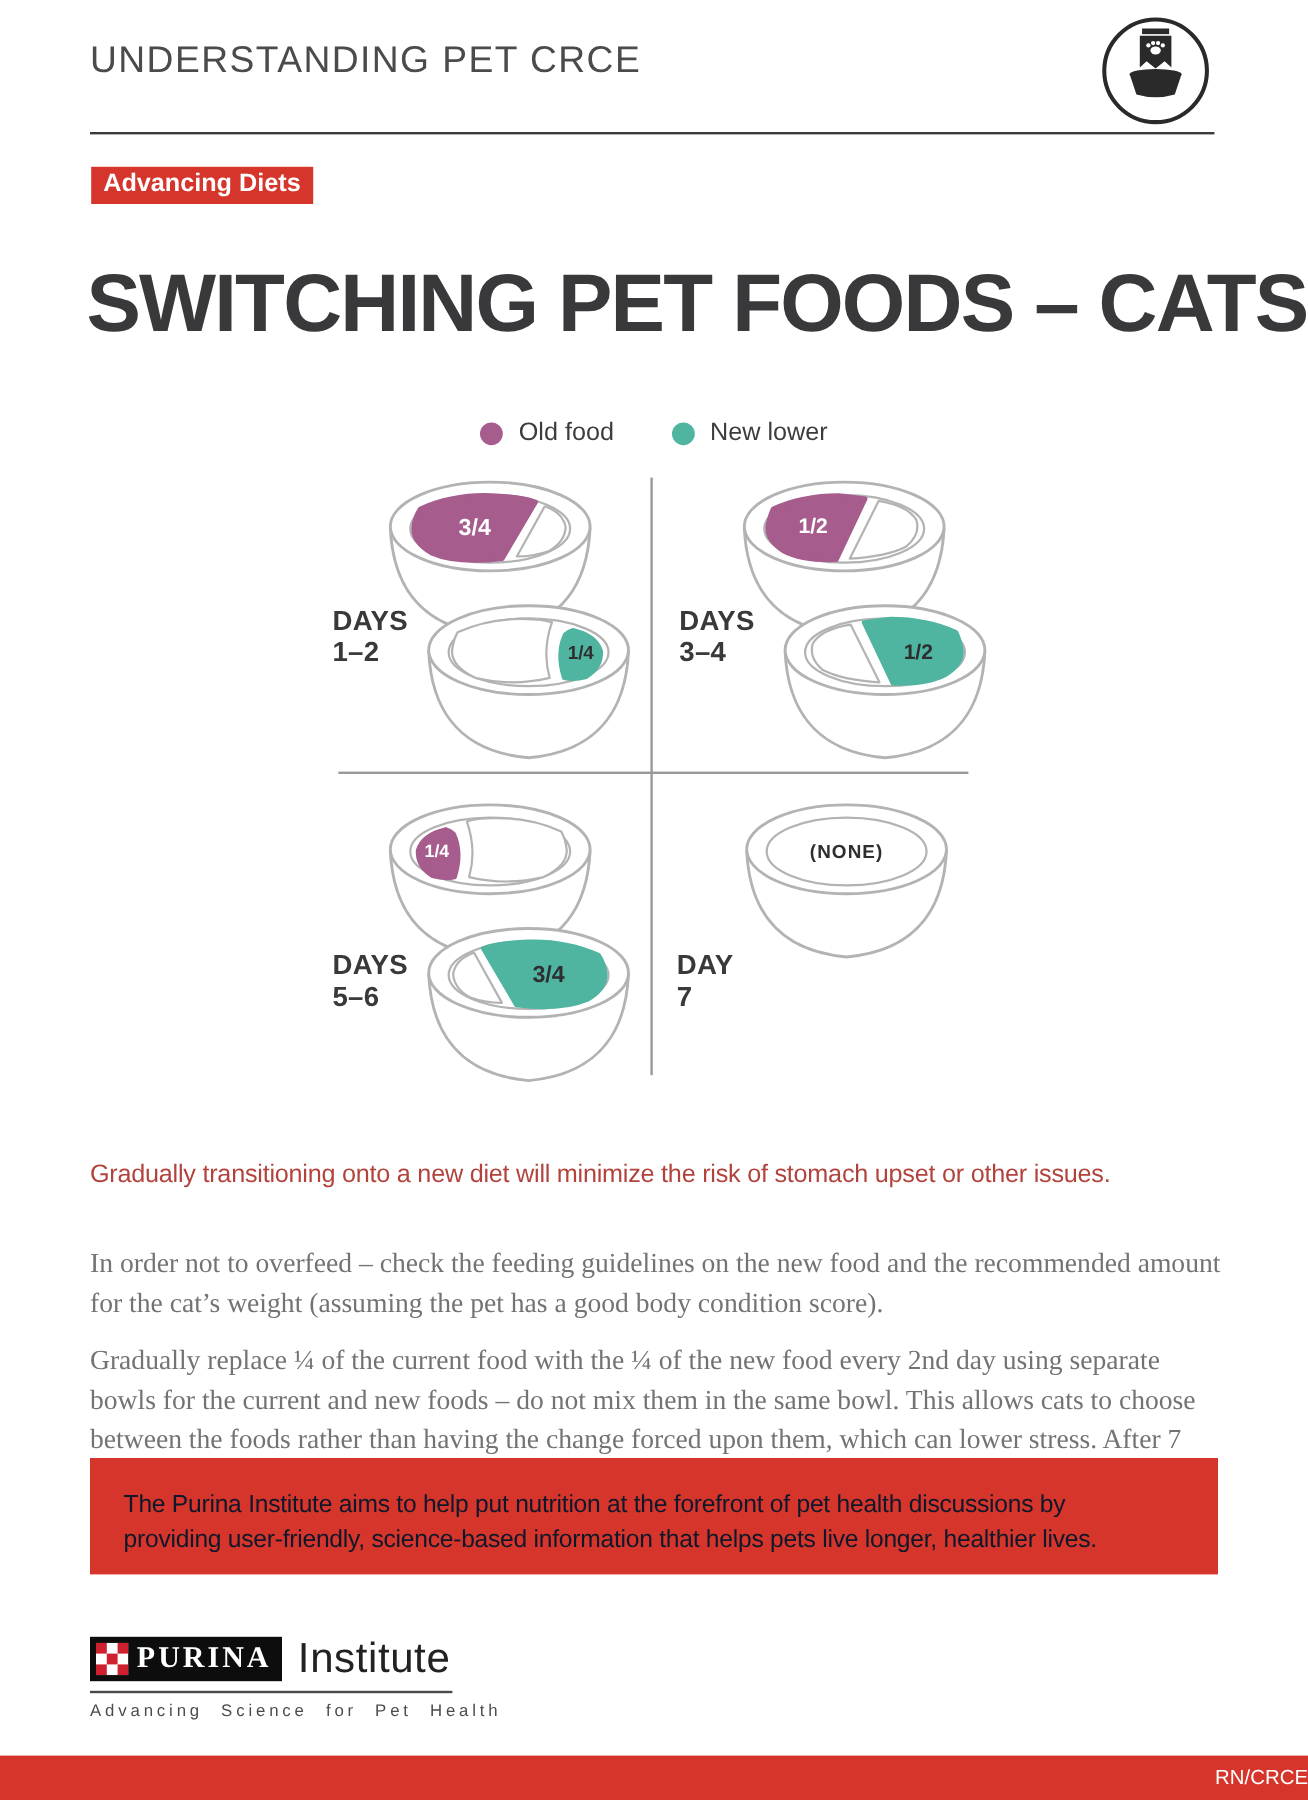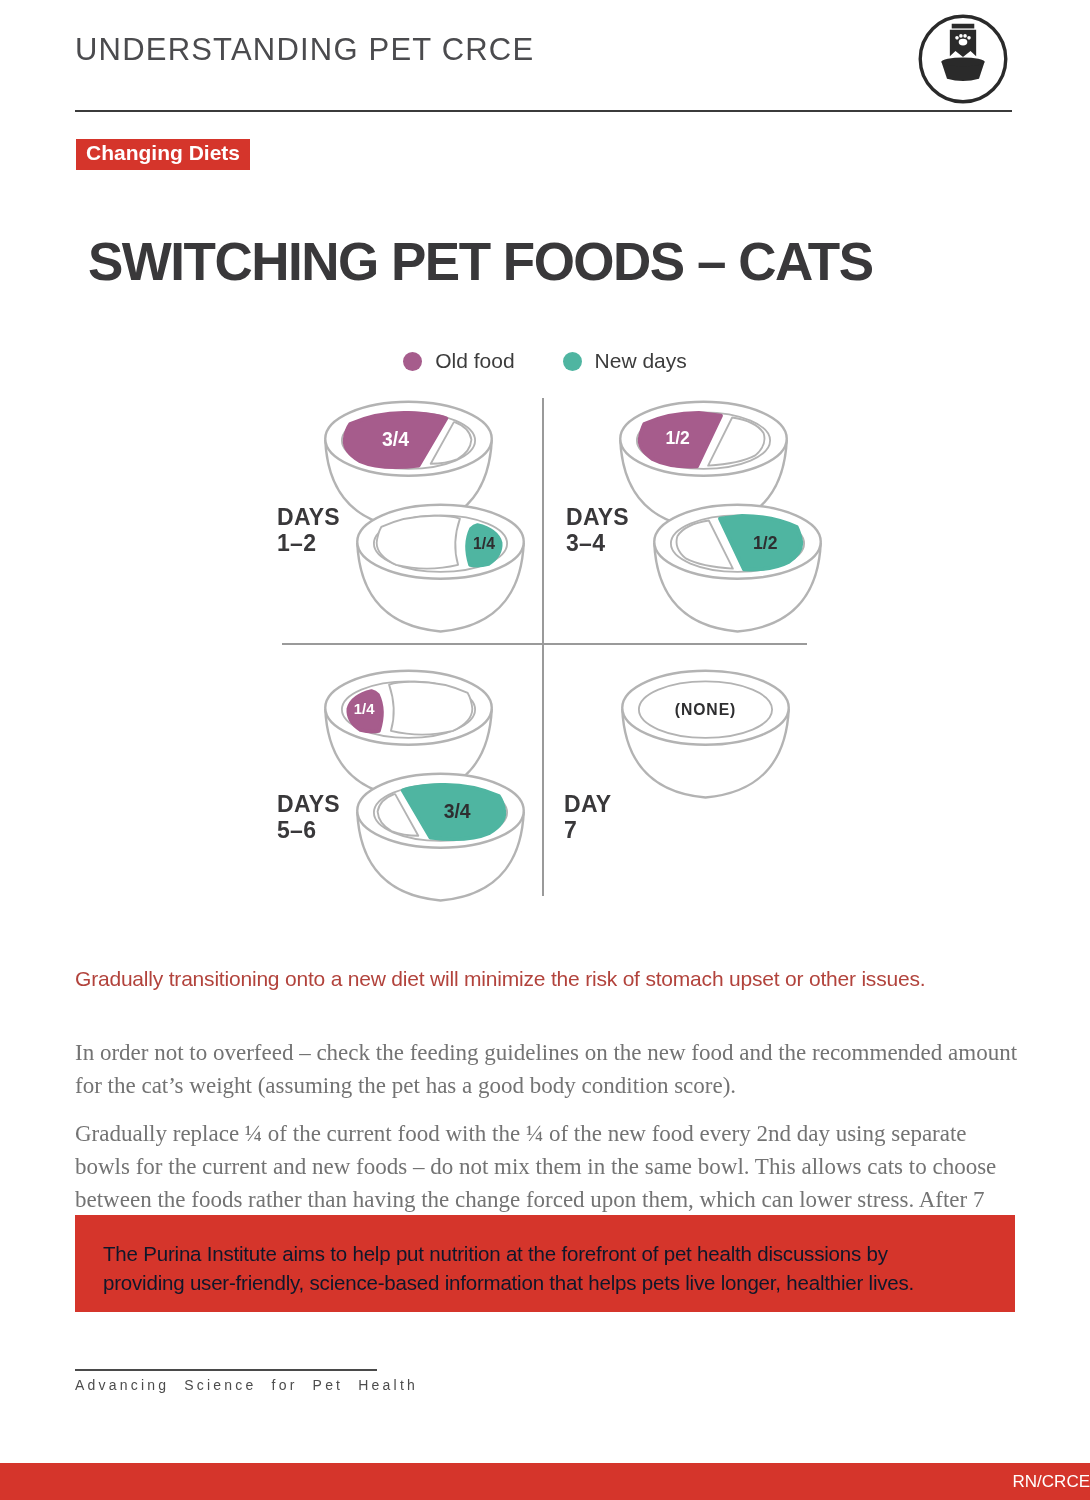"Changing Diets" div.badge { text: Changing -> Advancing }
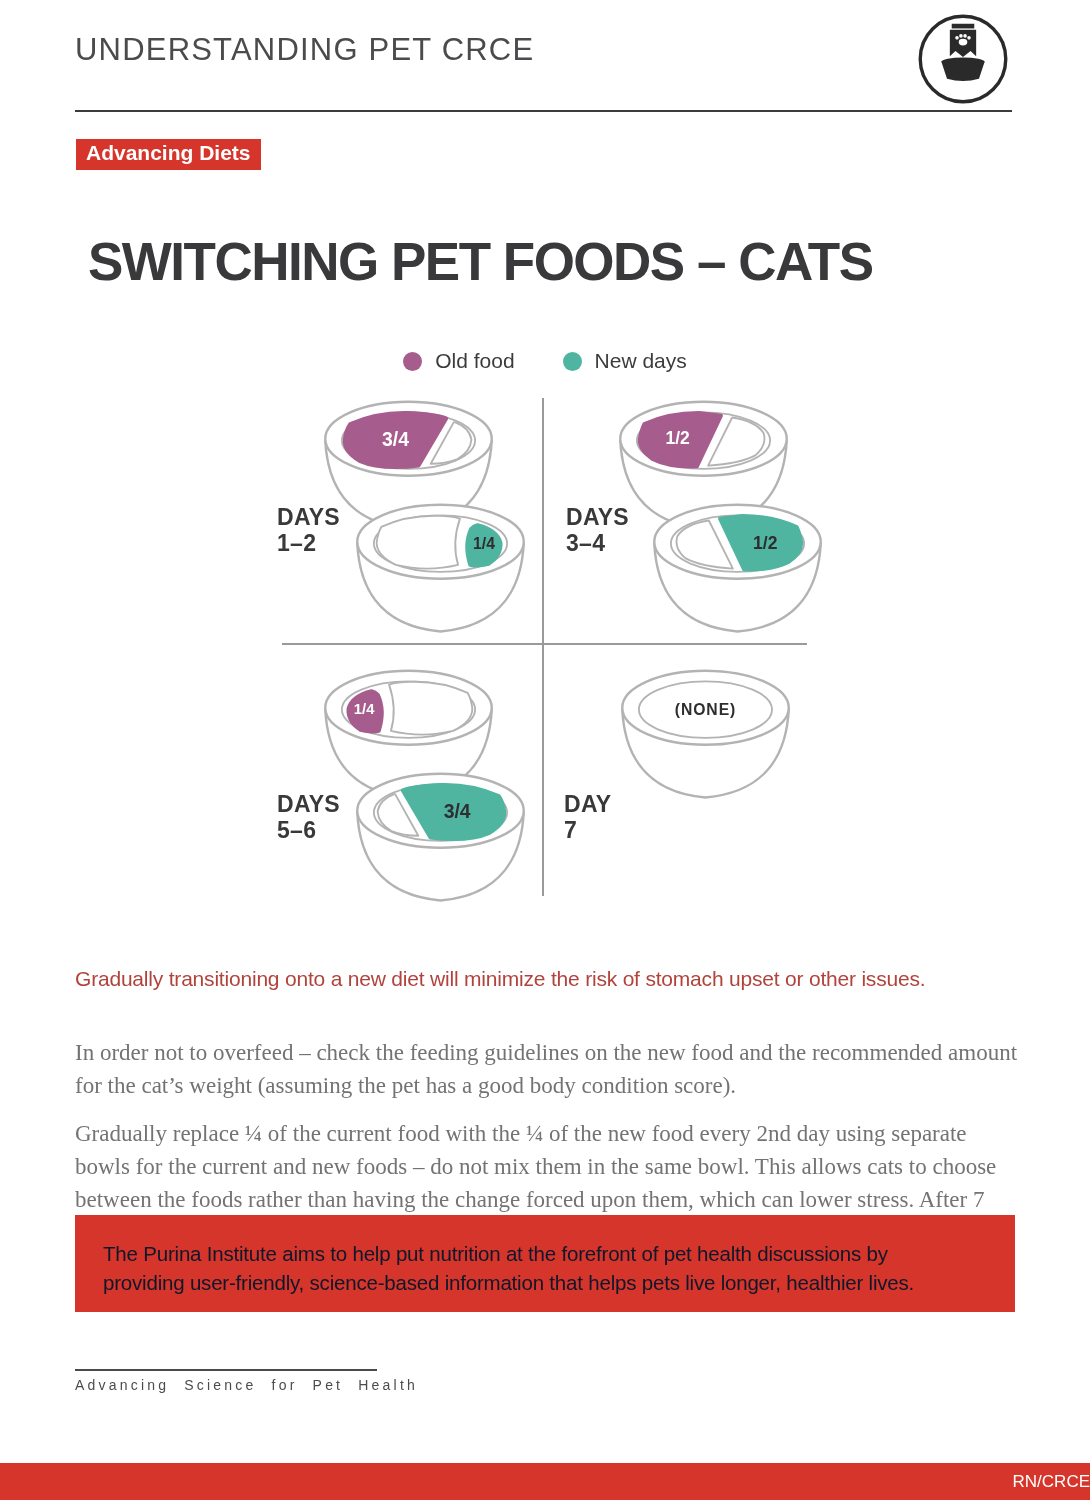"SWITCHING PET FOODS – CATS" .big-title { font-size: 53px -> 68px; margin: 16px -> 0 }
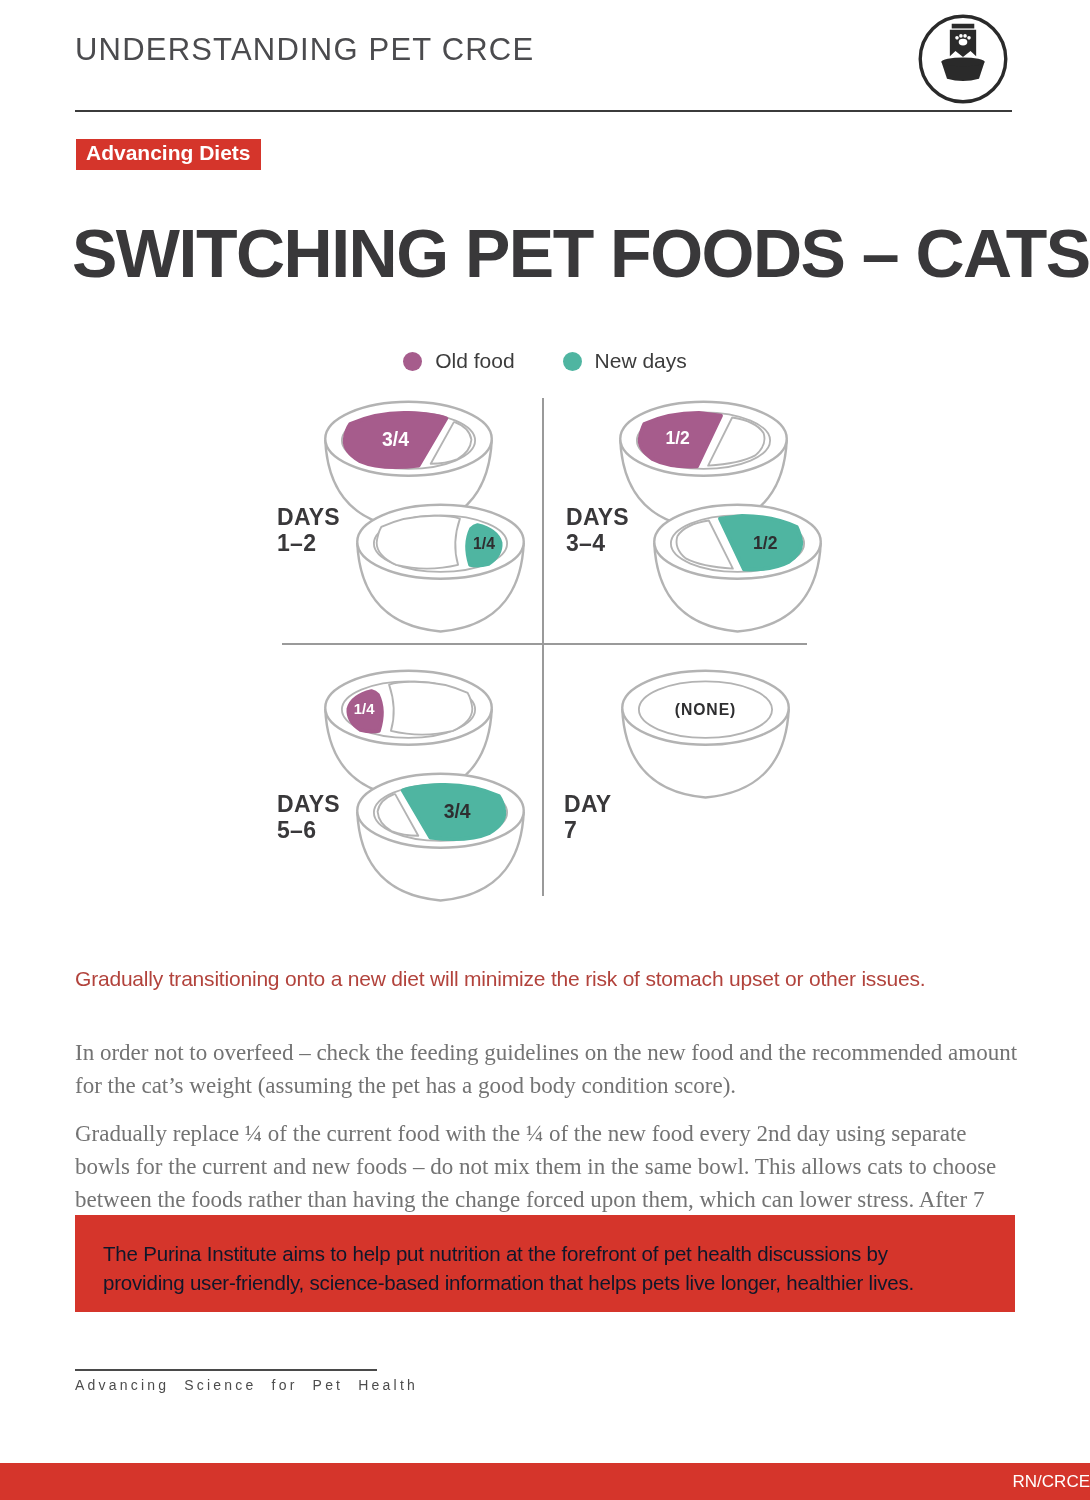"New days" span { text: days -> lower }
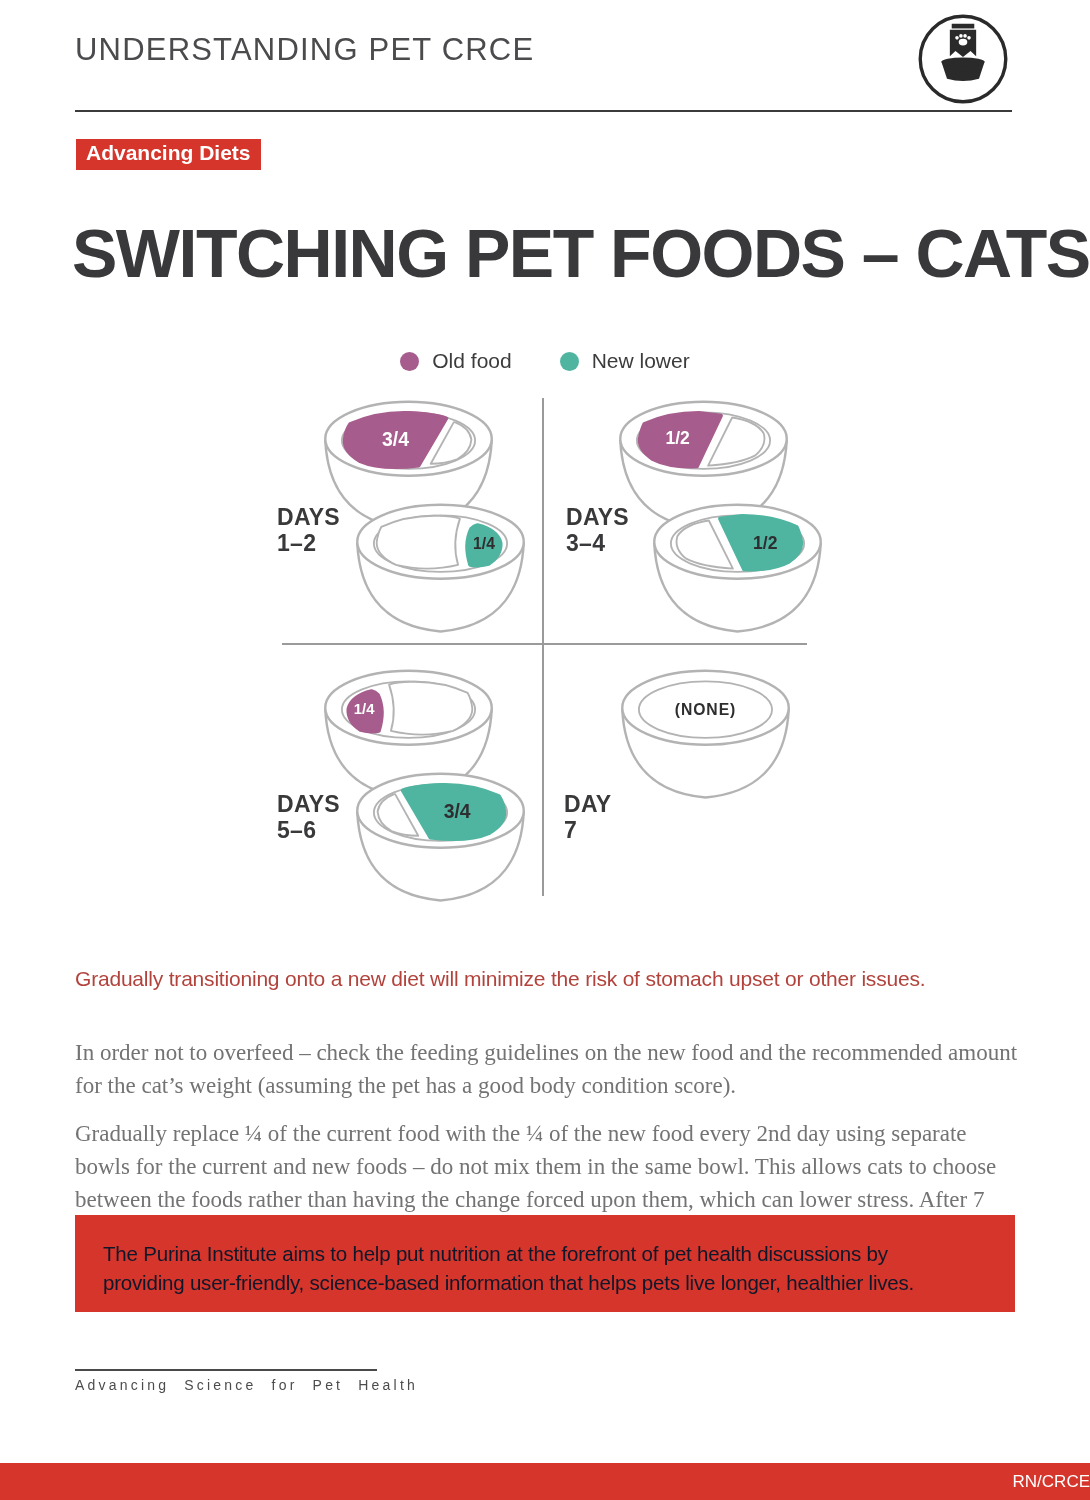"PURINA" div.logo-row { html: none -> <div> <div> <svg> <rect></rect> <rect></rect> <rect></rect> <rect></rect> <rect></rect> <rect></rect> </svg> <span>PURINA</span> </div> <span>Institute</span> </div> }
